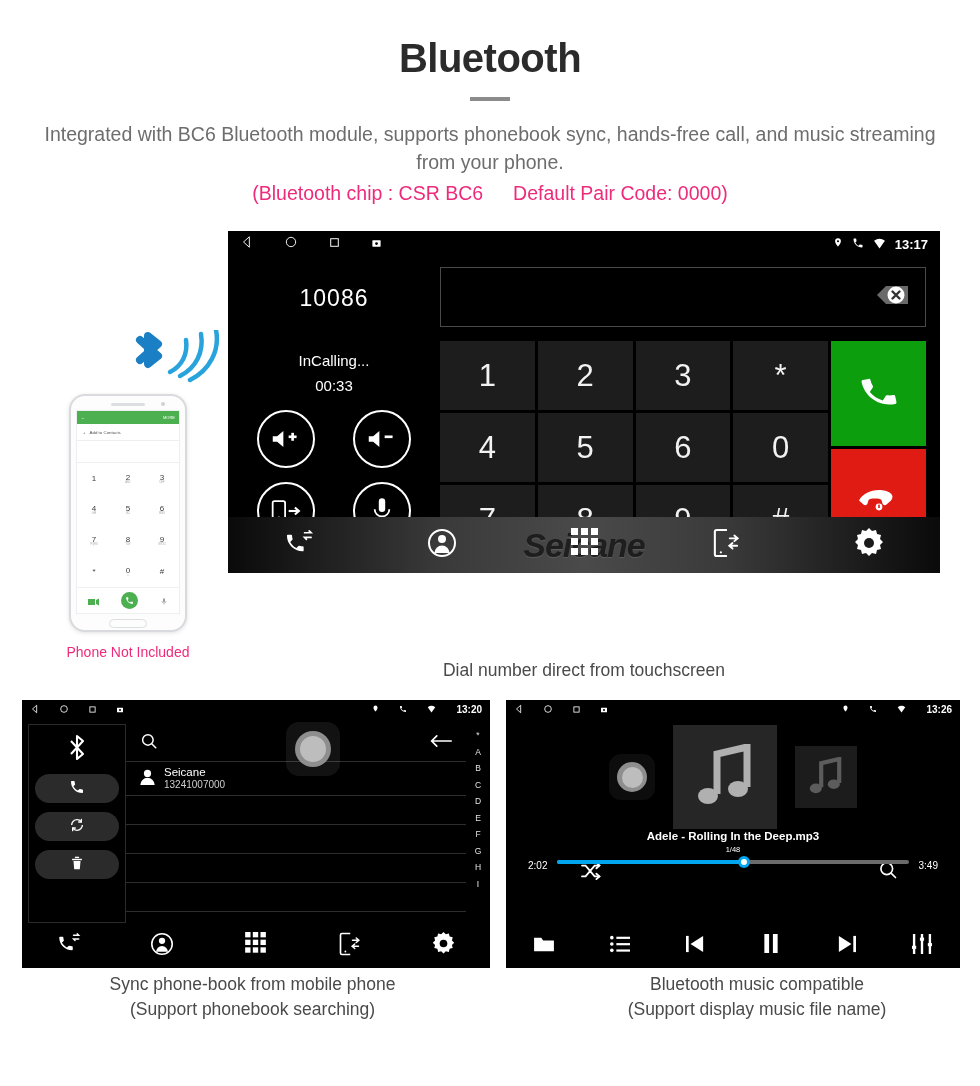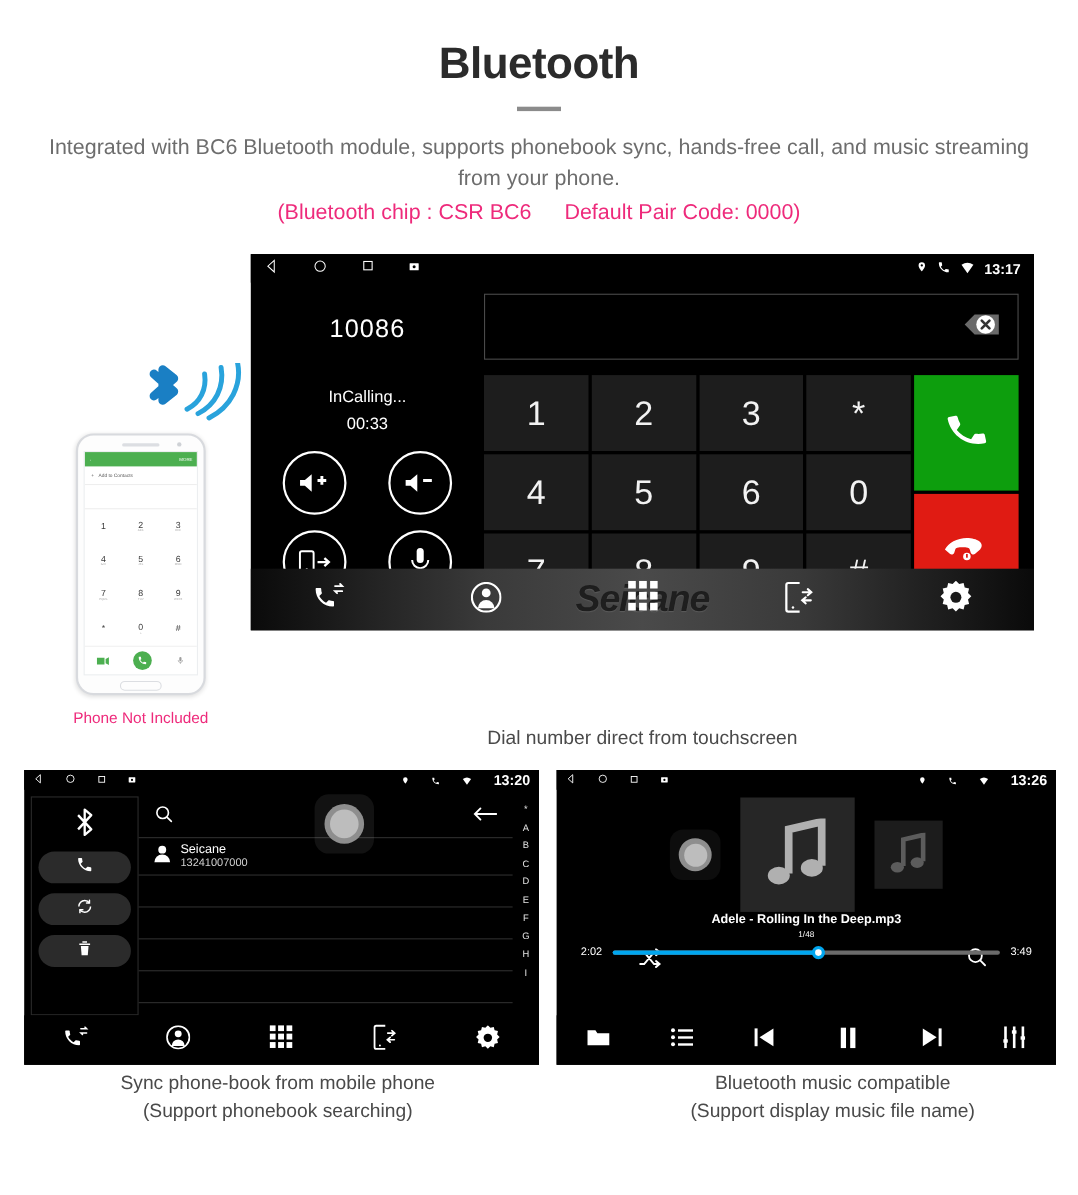"13:20" .screen-pb .sb-right, .screen-mus .sb-right { font-size: 13px -> 10px }
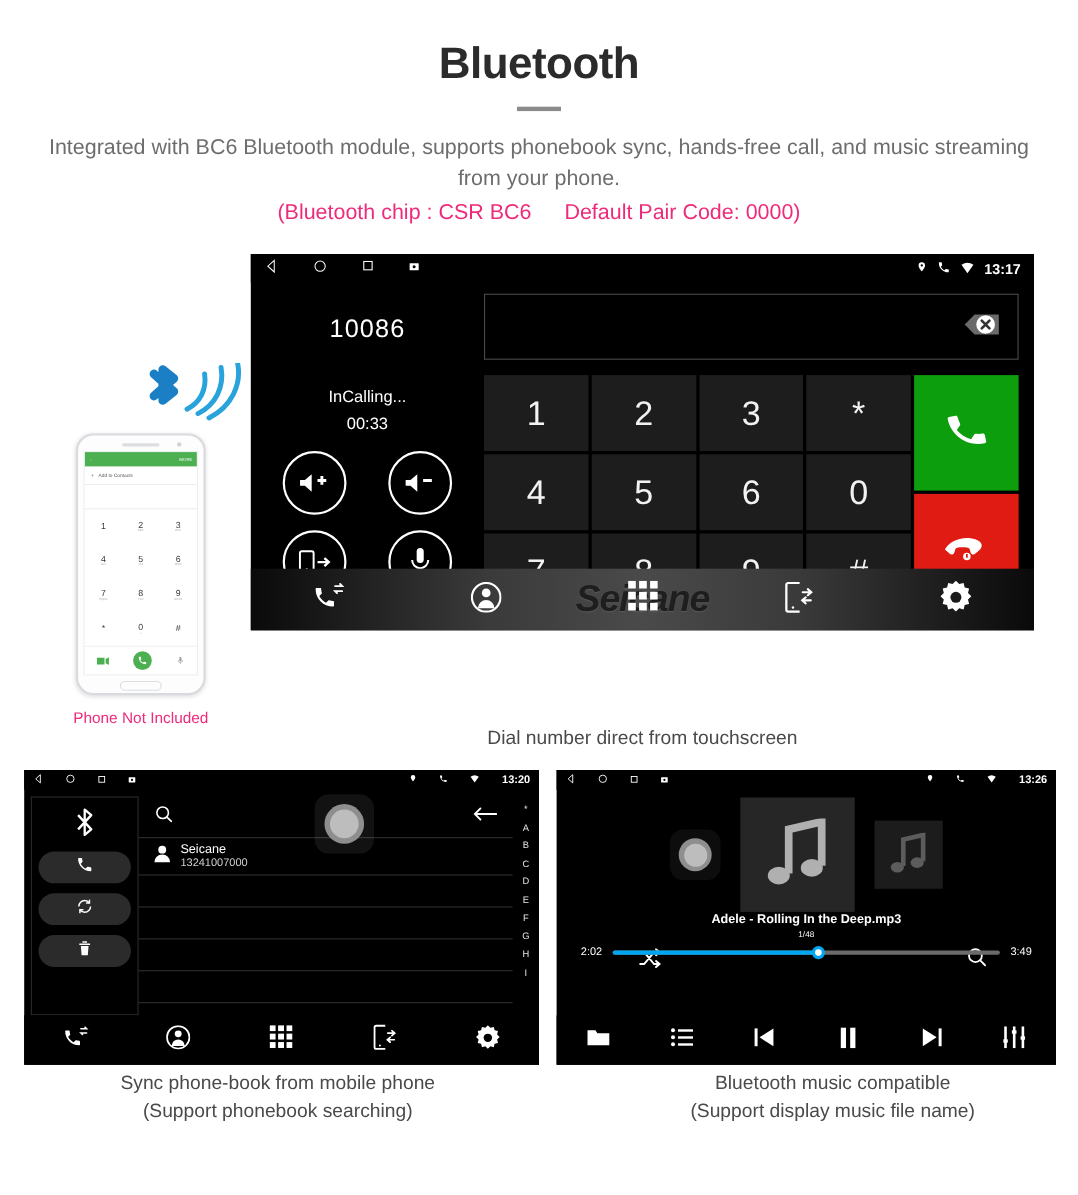"2:02" .mus-seek { align-items: center -> none }
